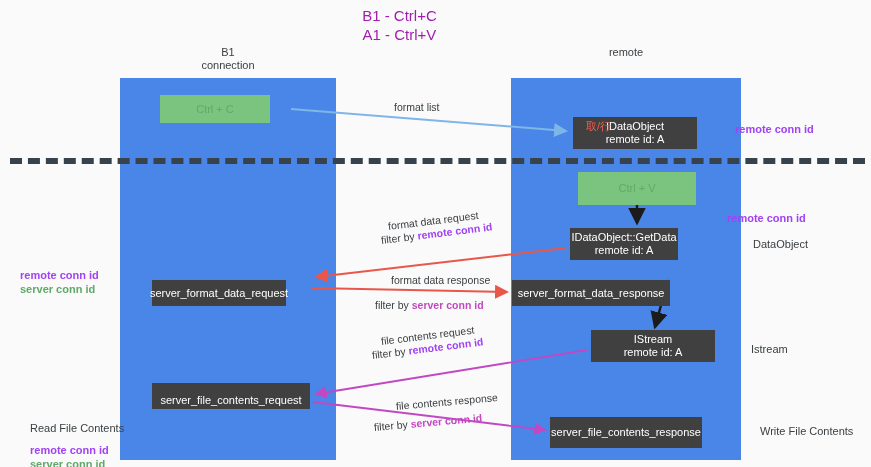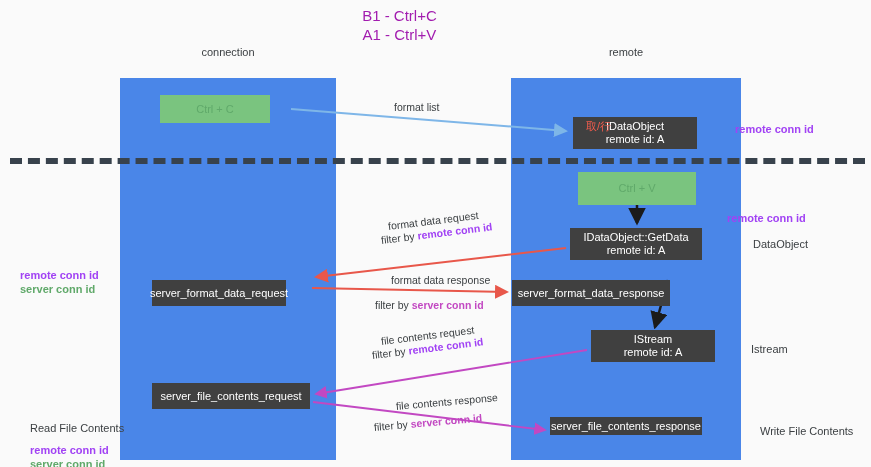"B1" div { html: none -> <div>B1</div> }
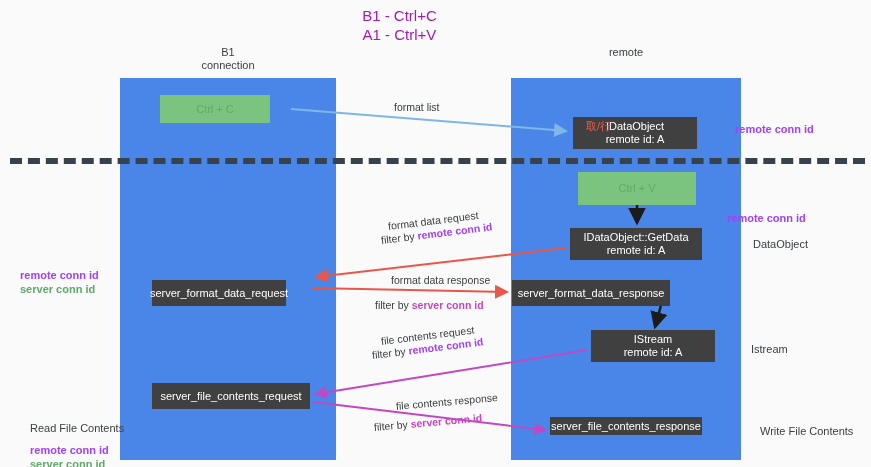"IDataObject::GetData" .n-getdata { width: 132px -> 108px }
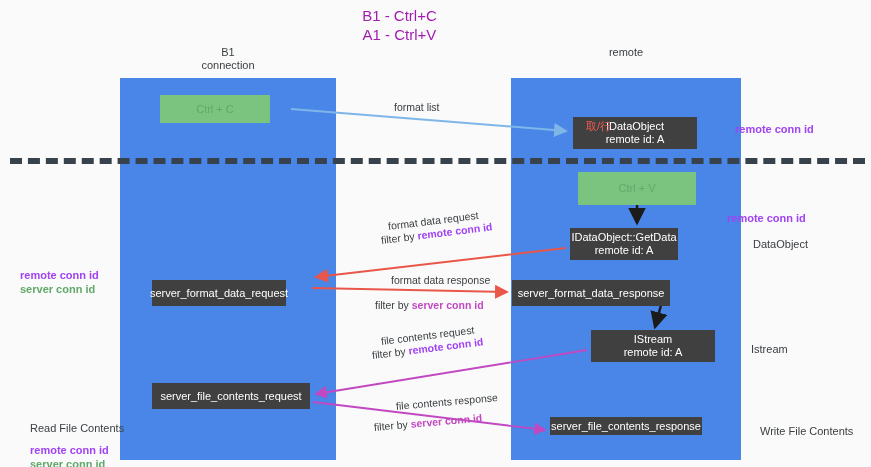"server_file_contents_request" .n-sfcreq { justify-content: none -> flex-end }
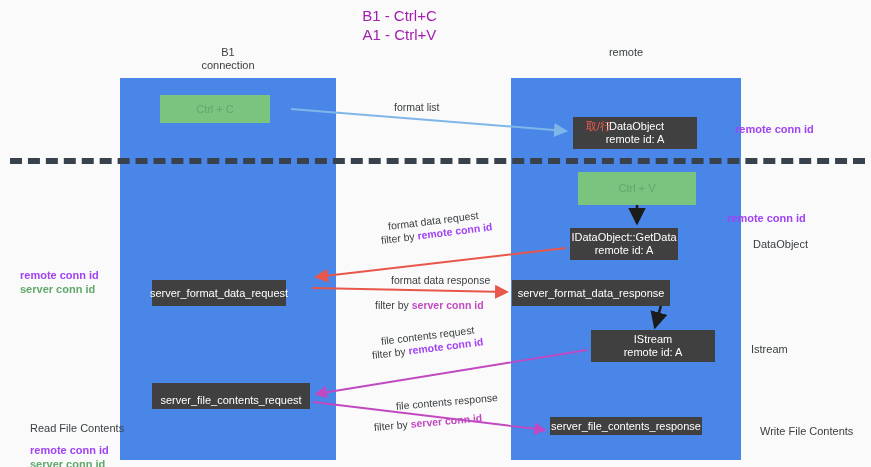"server_file_contents_response" .n-sfcres { height: 18px -> 31px }
